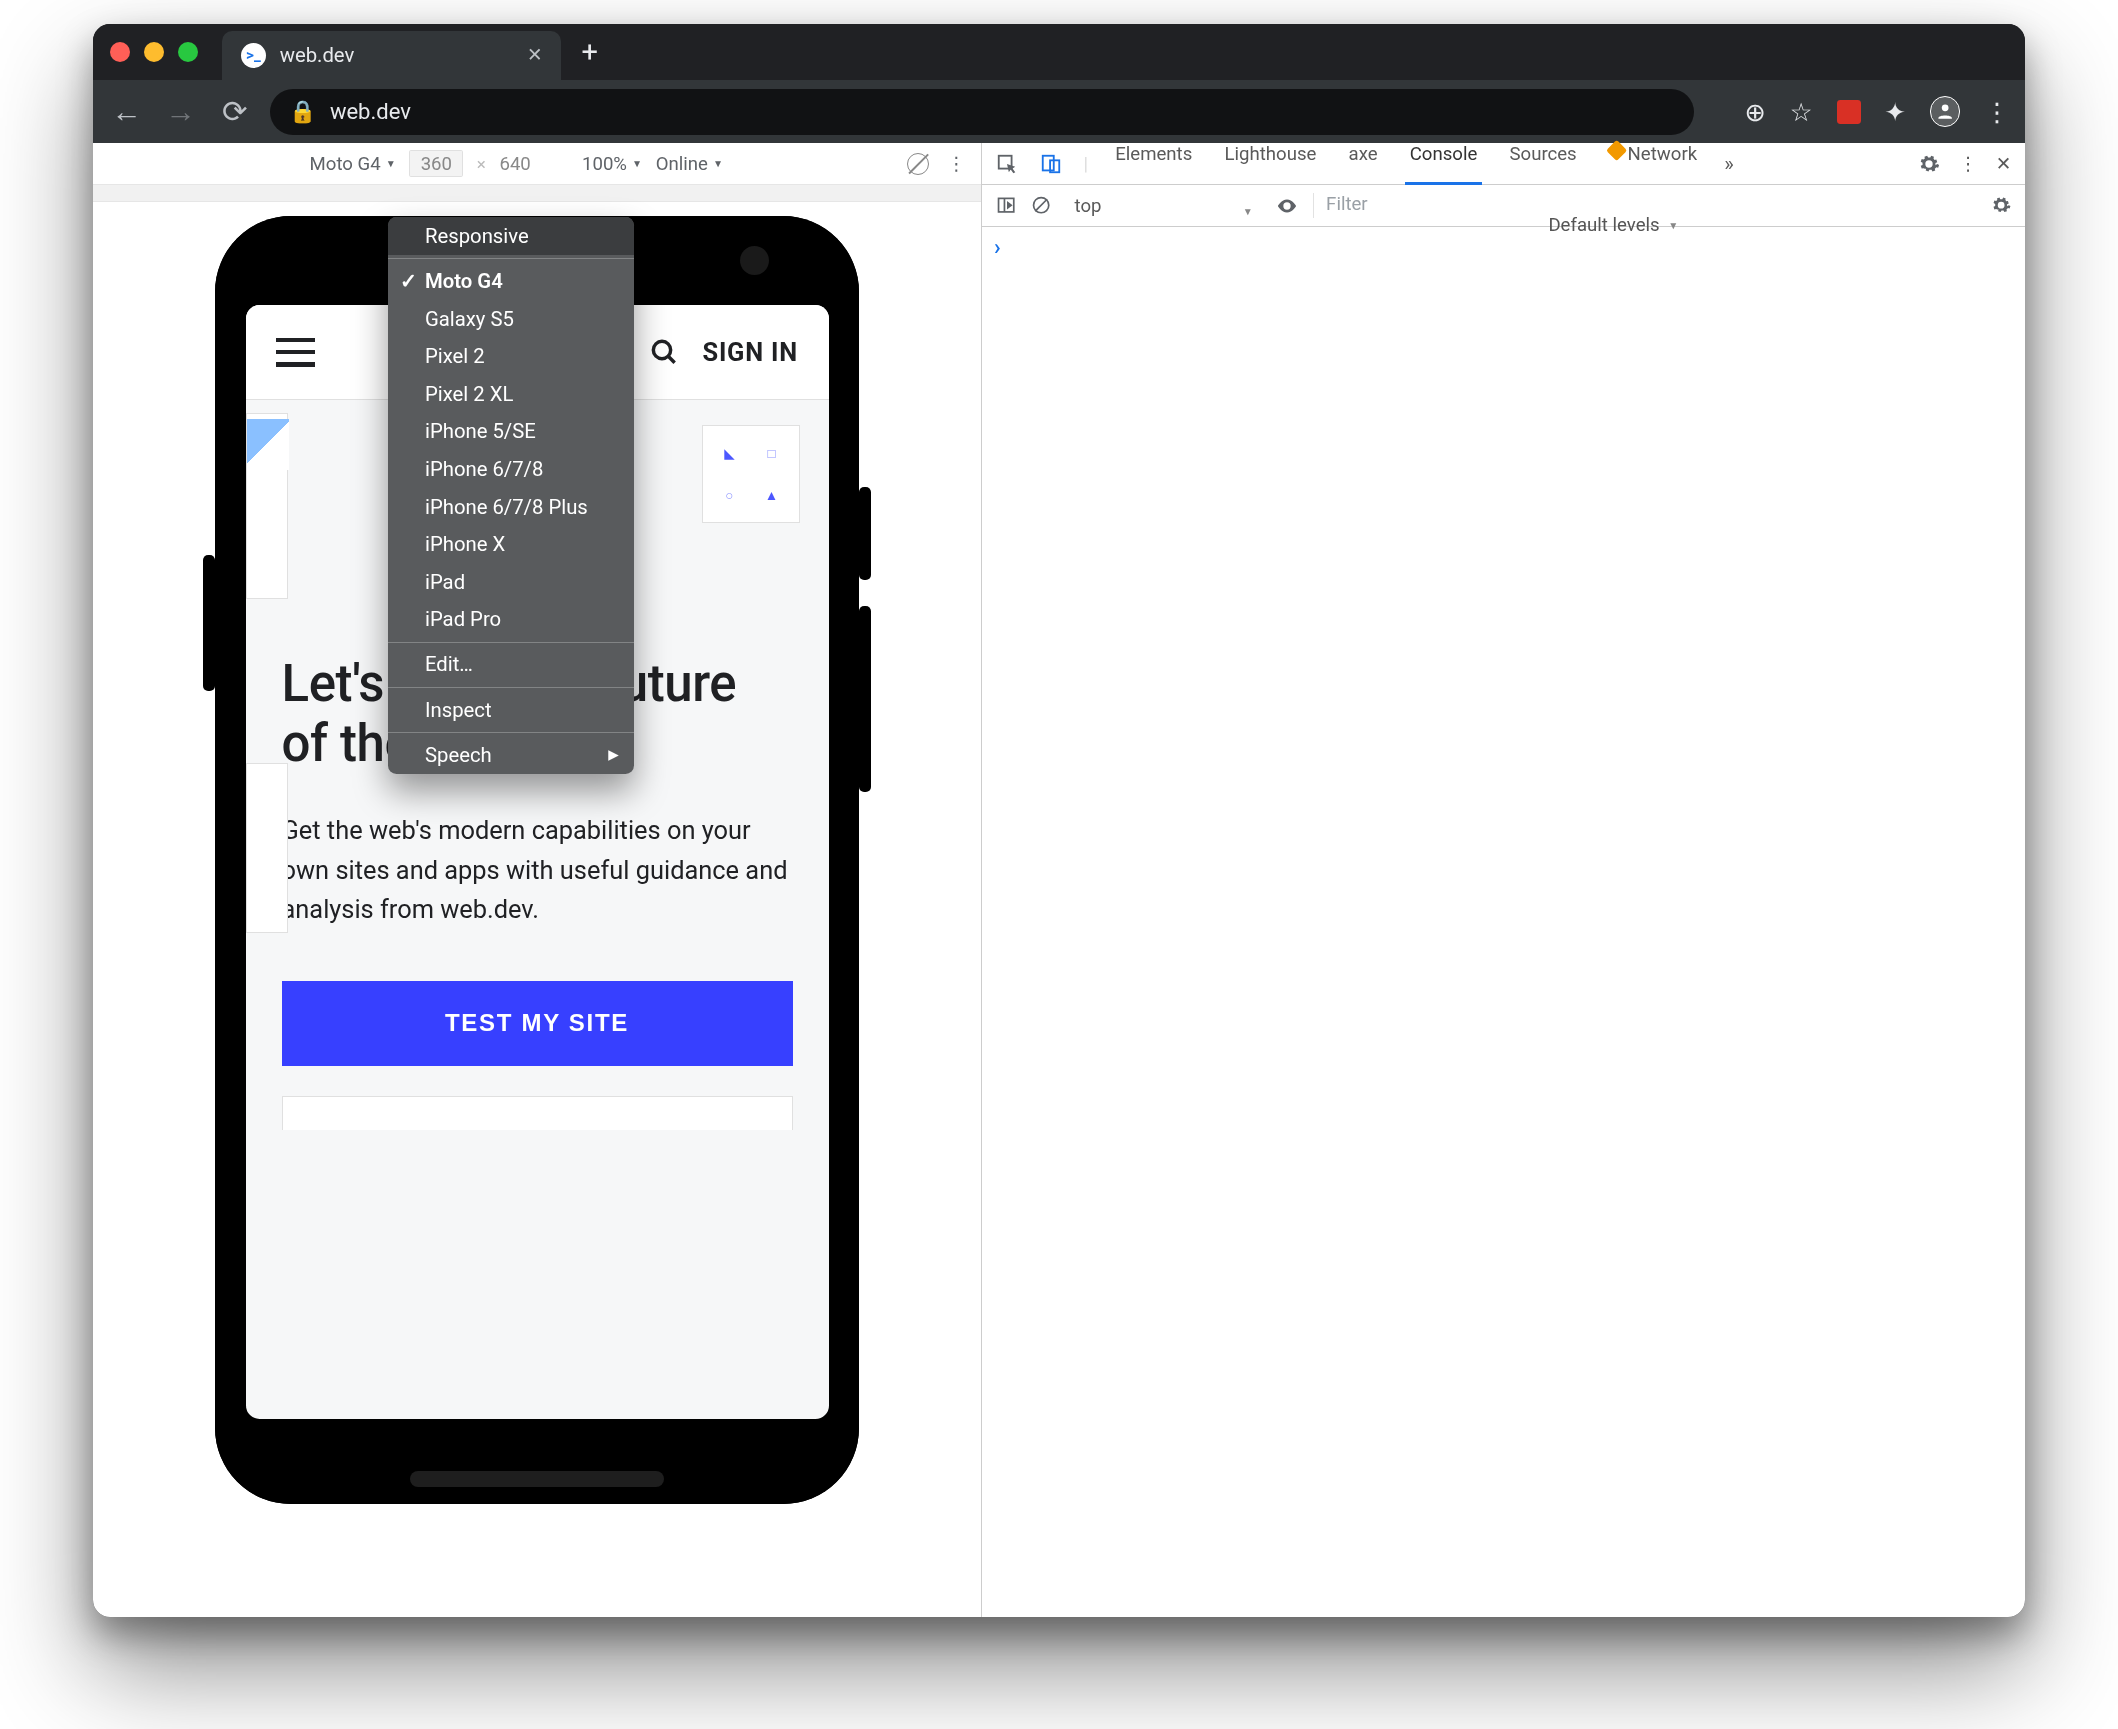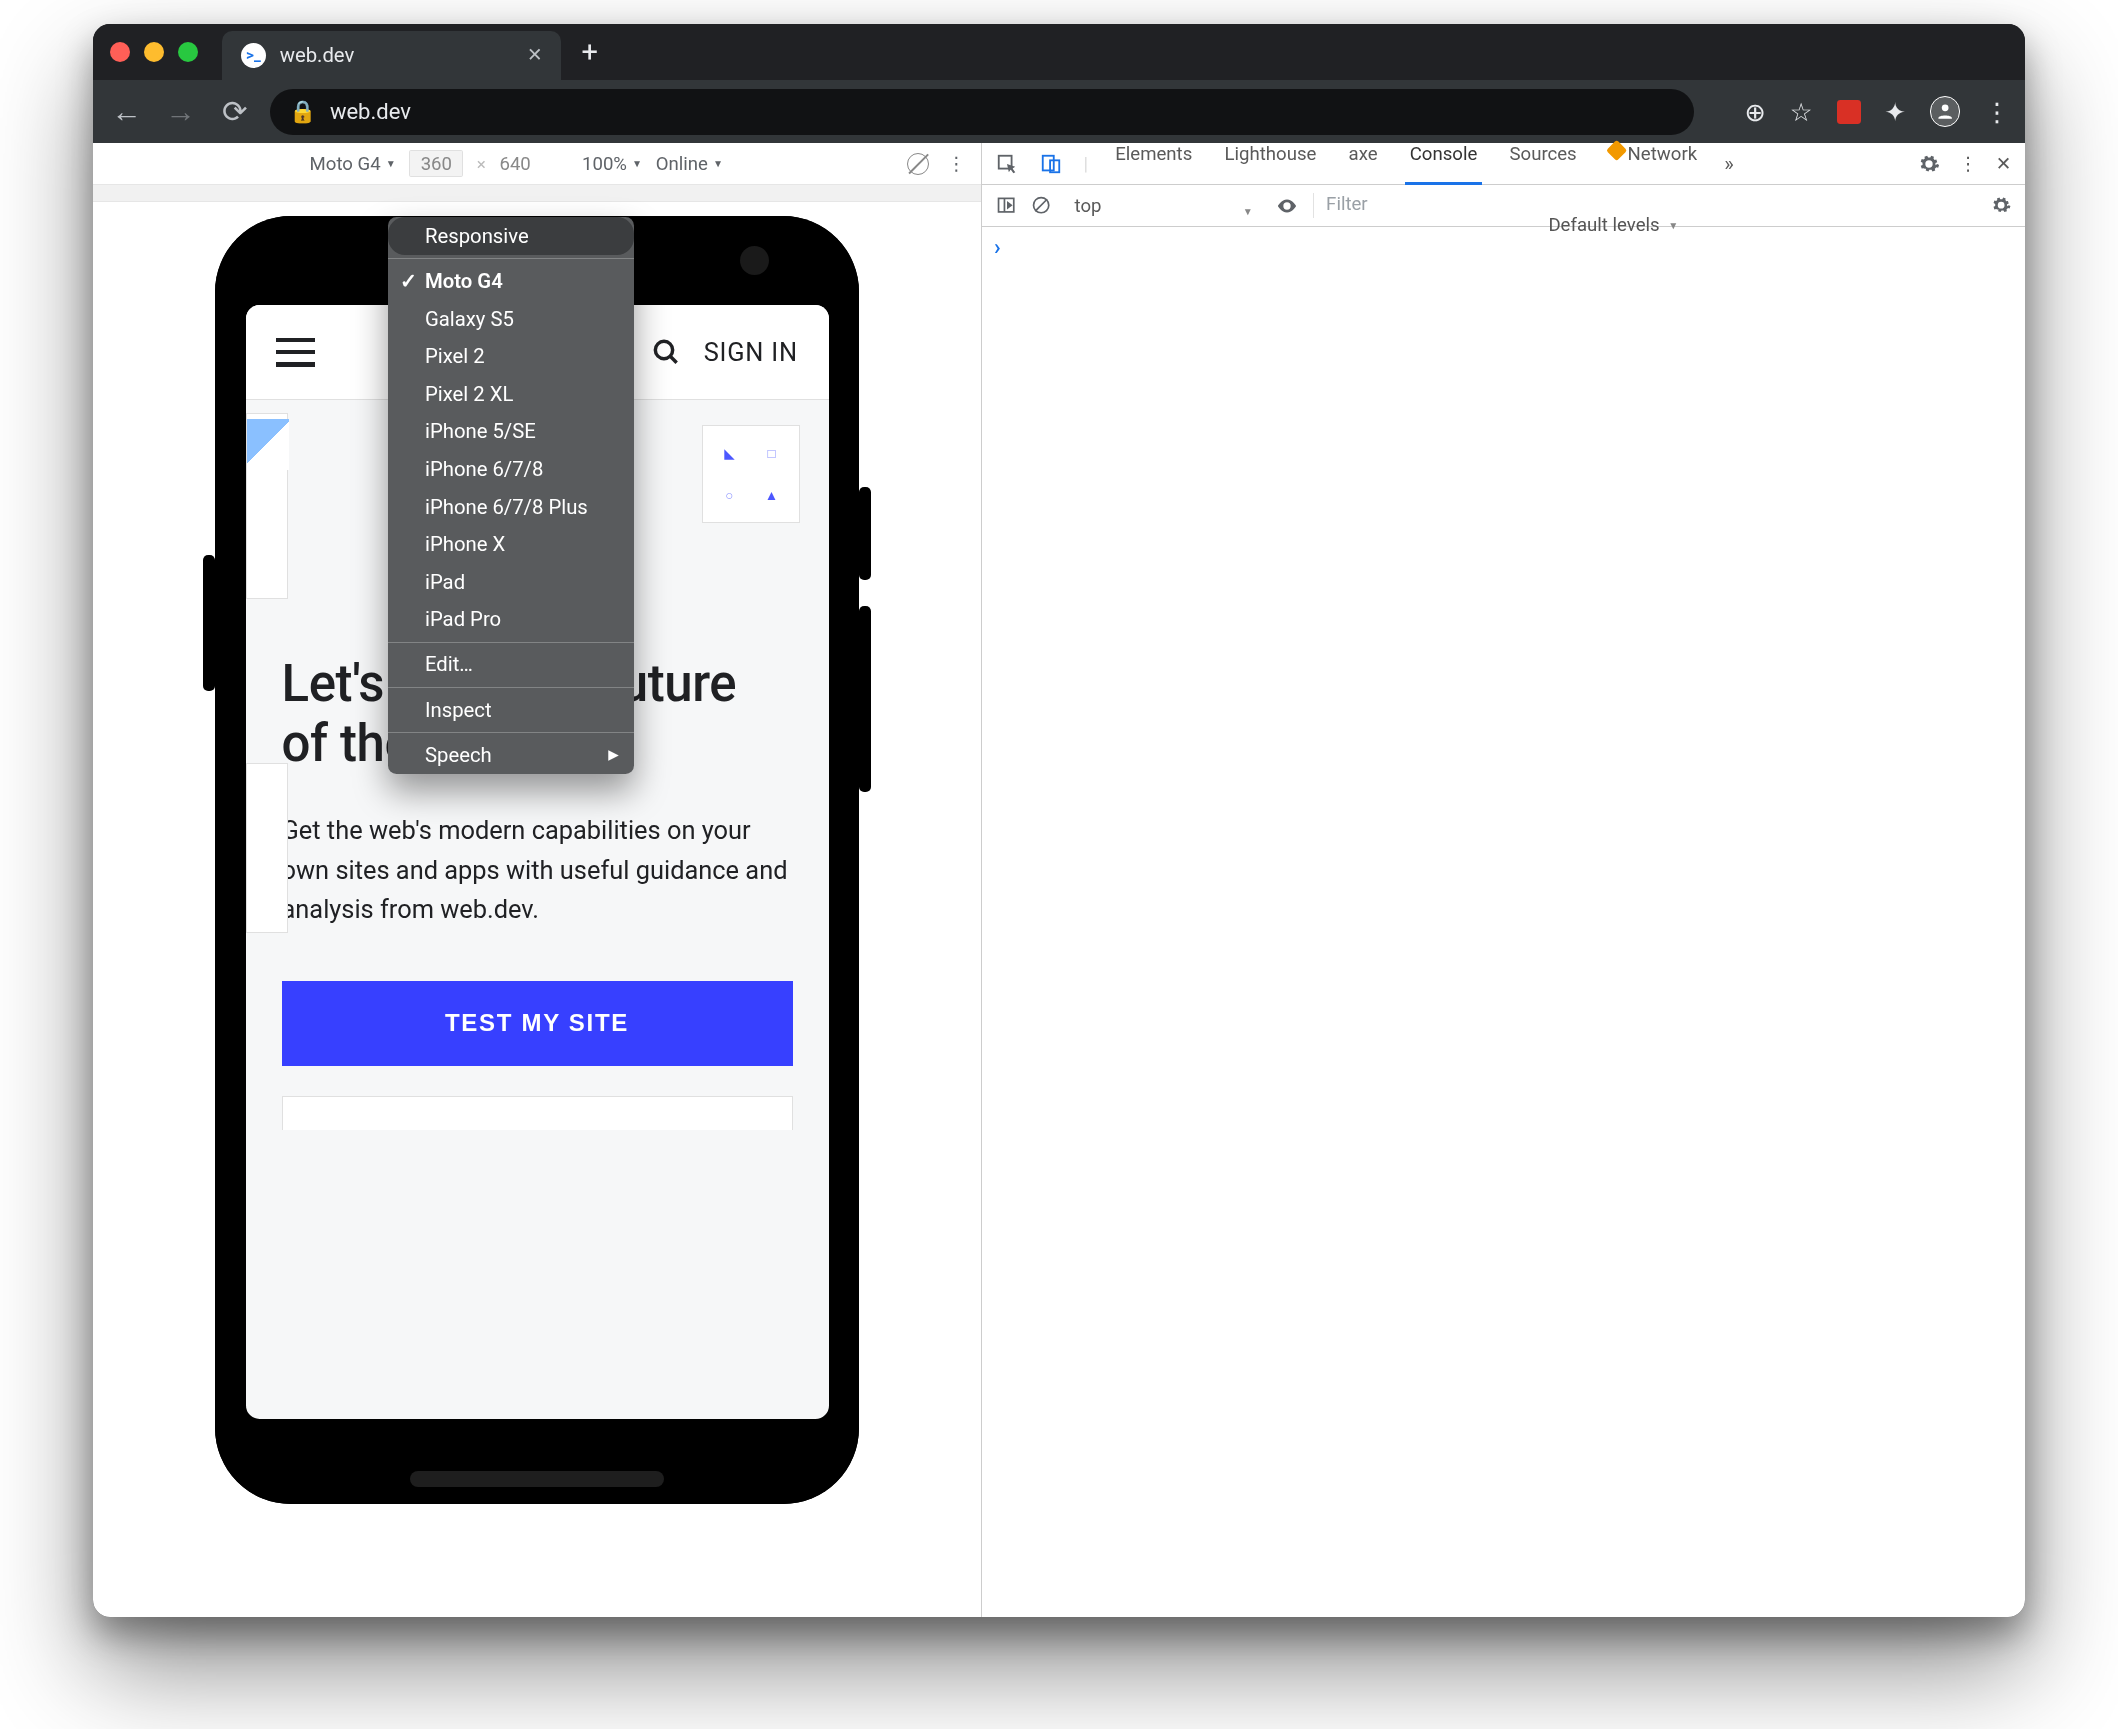"Responsive" .dd-item.head { border-radius: 17px -> none }
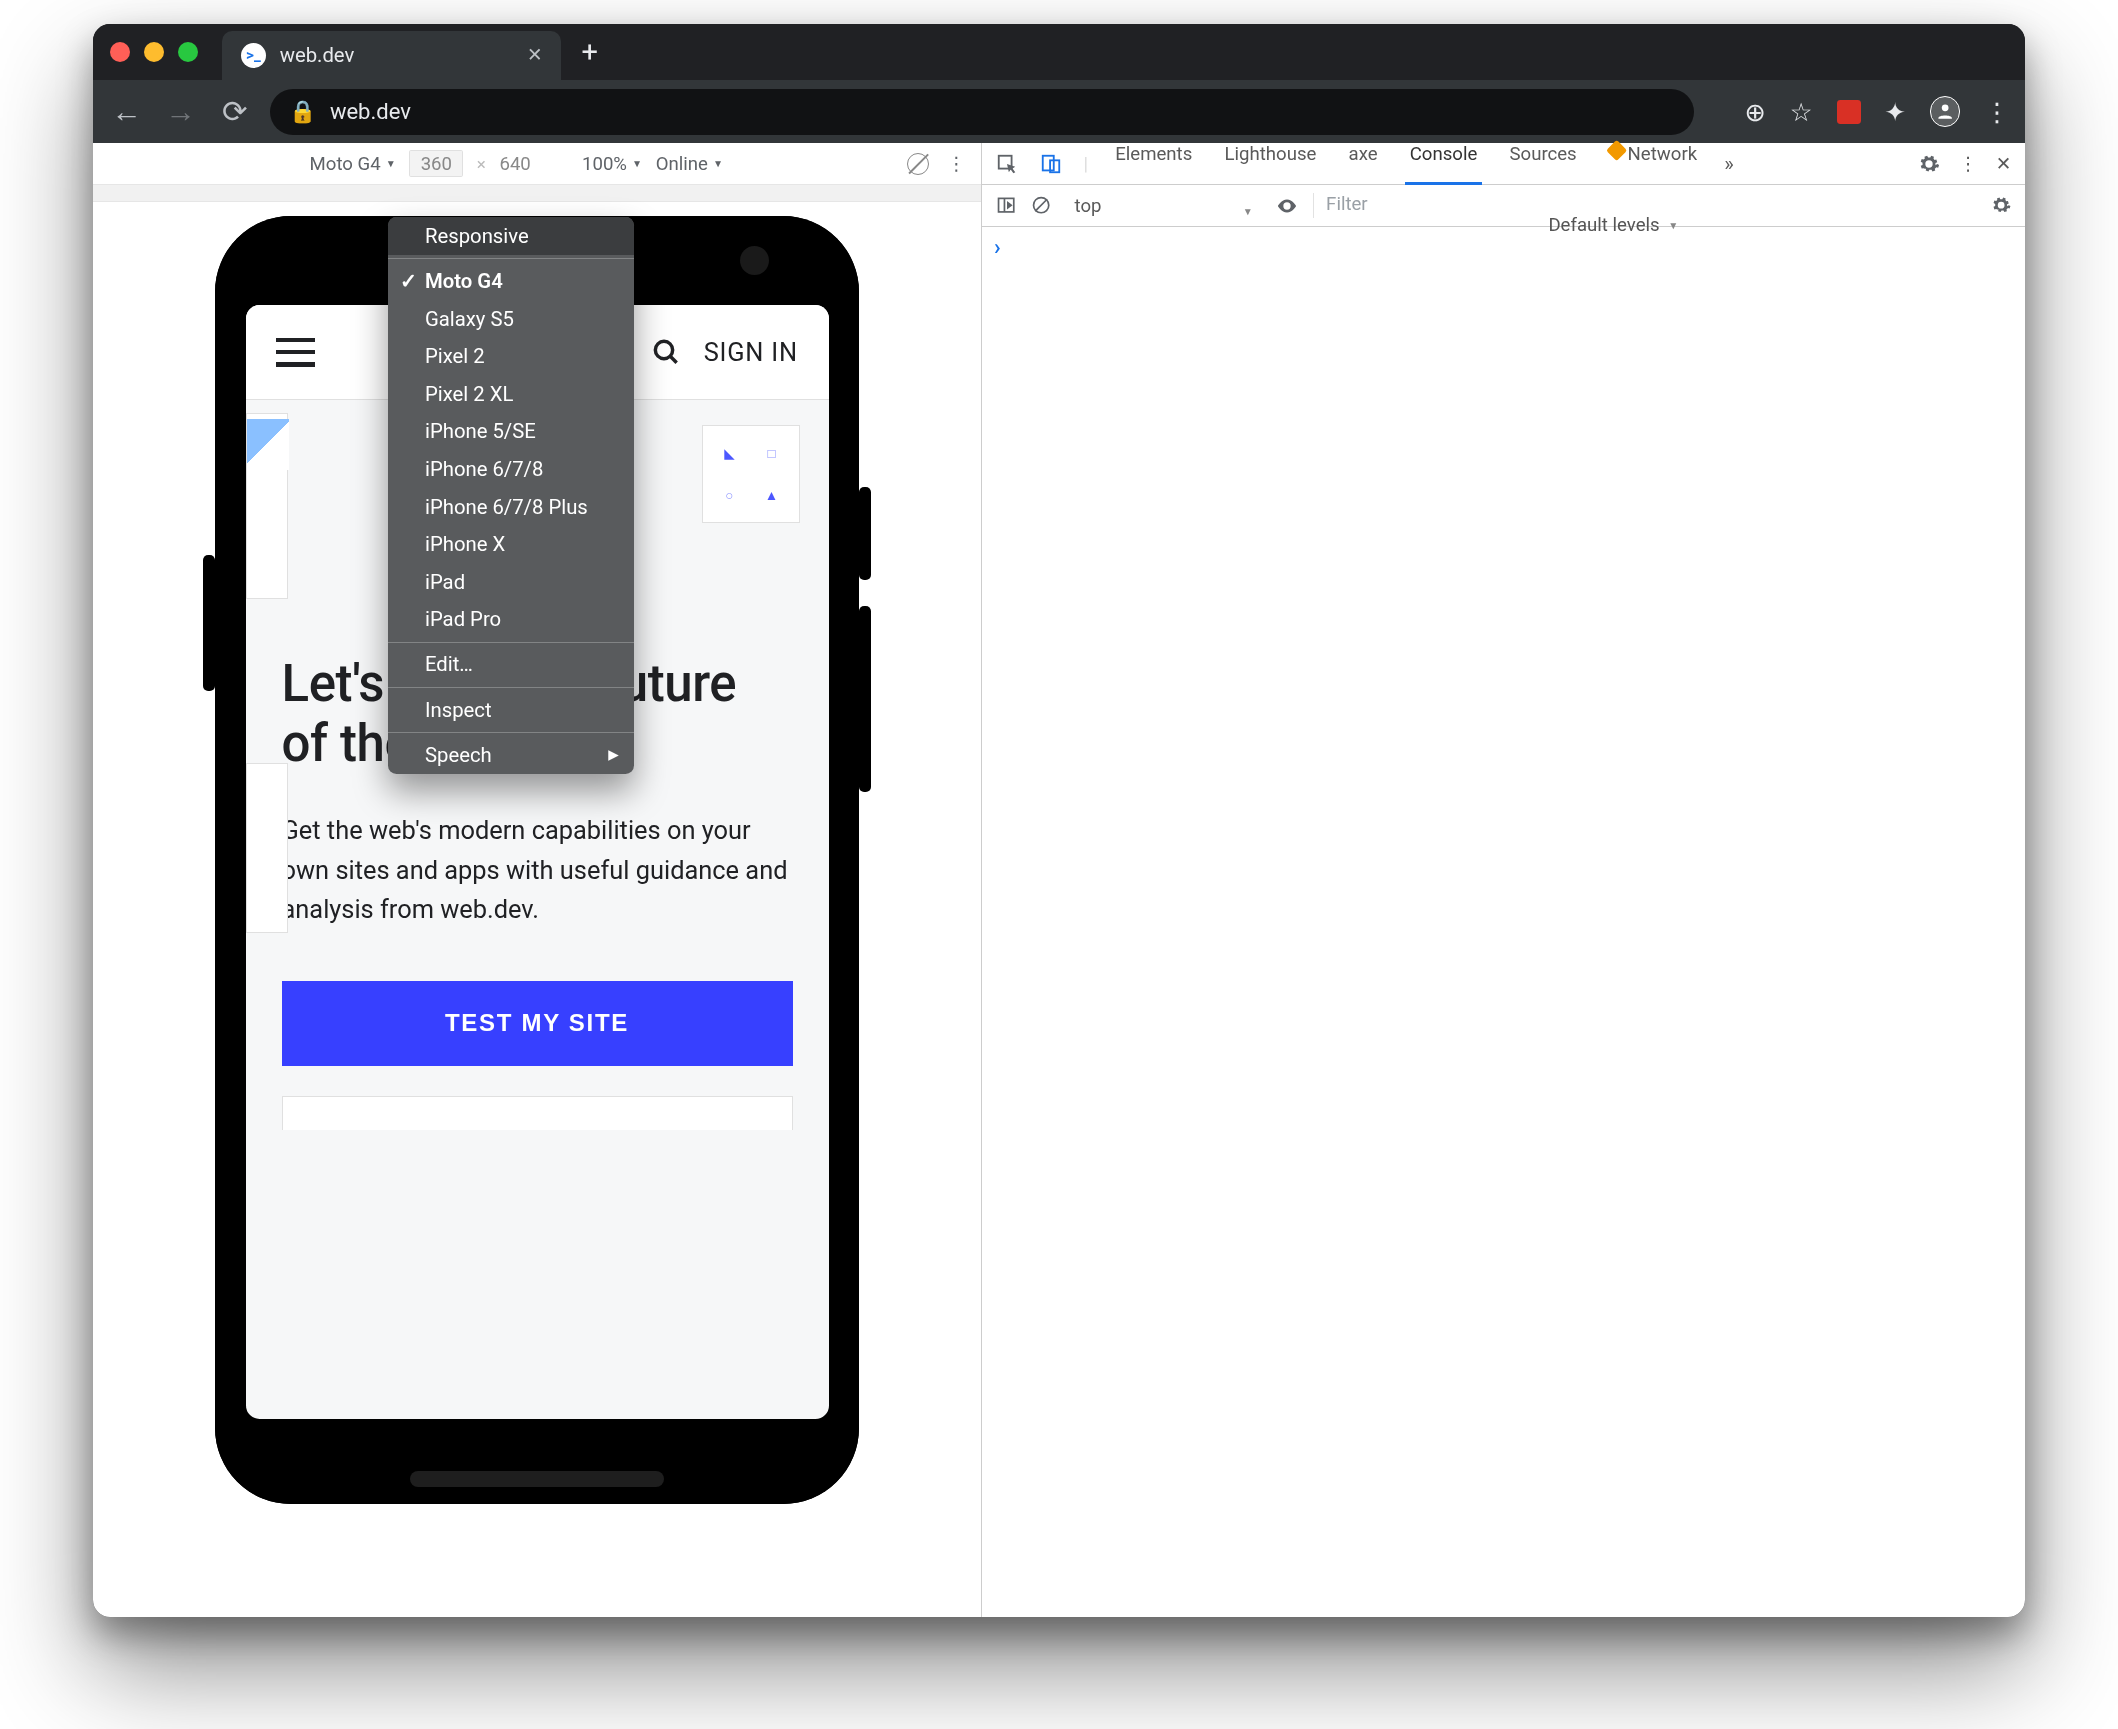"SIGN IN" .signin { font-weight: 400 -> 700 }
